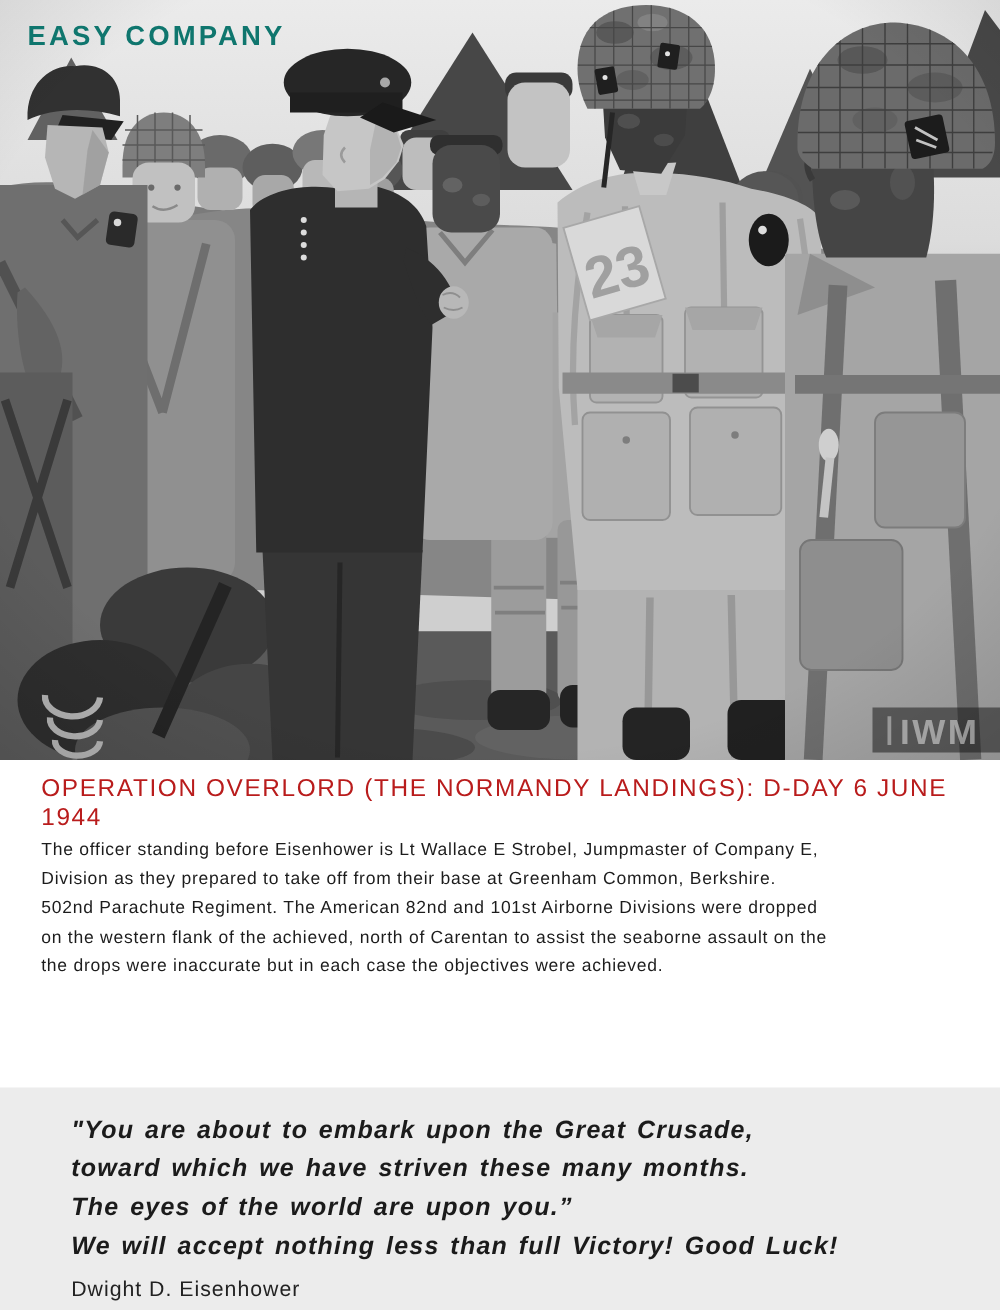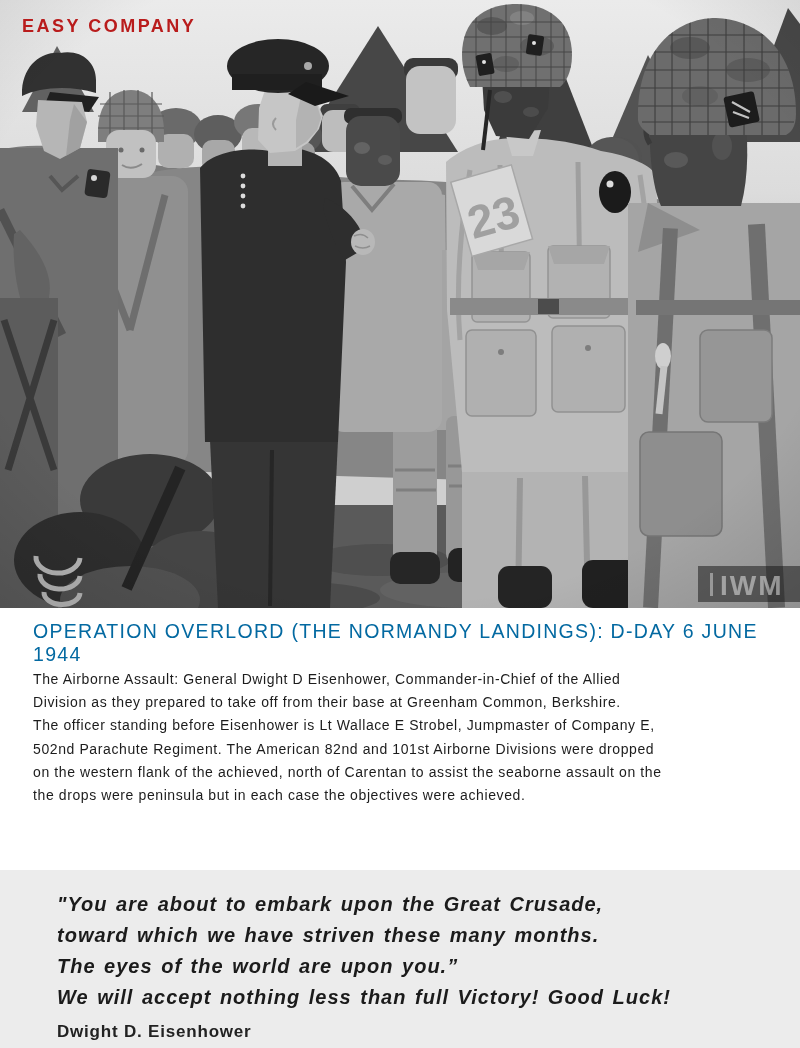"EASY COMPANY" .photo-title { color: #b91c1c -> #0f766e; font-size: 18px -> 22px }
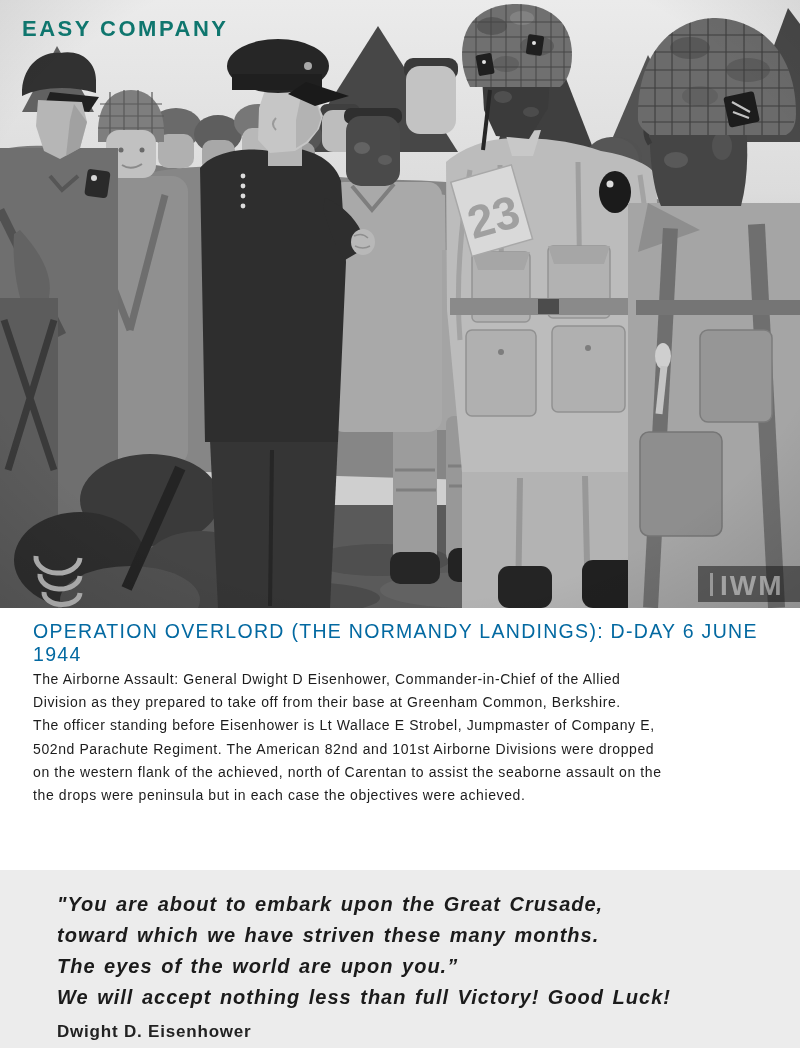"OPERATION OVERLORD (THE NORMANDY" .headline { color: #0369a1 -> #b91c1c }
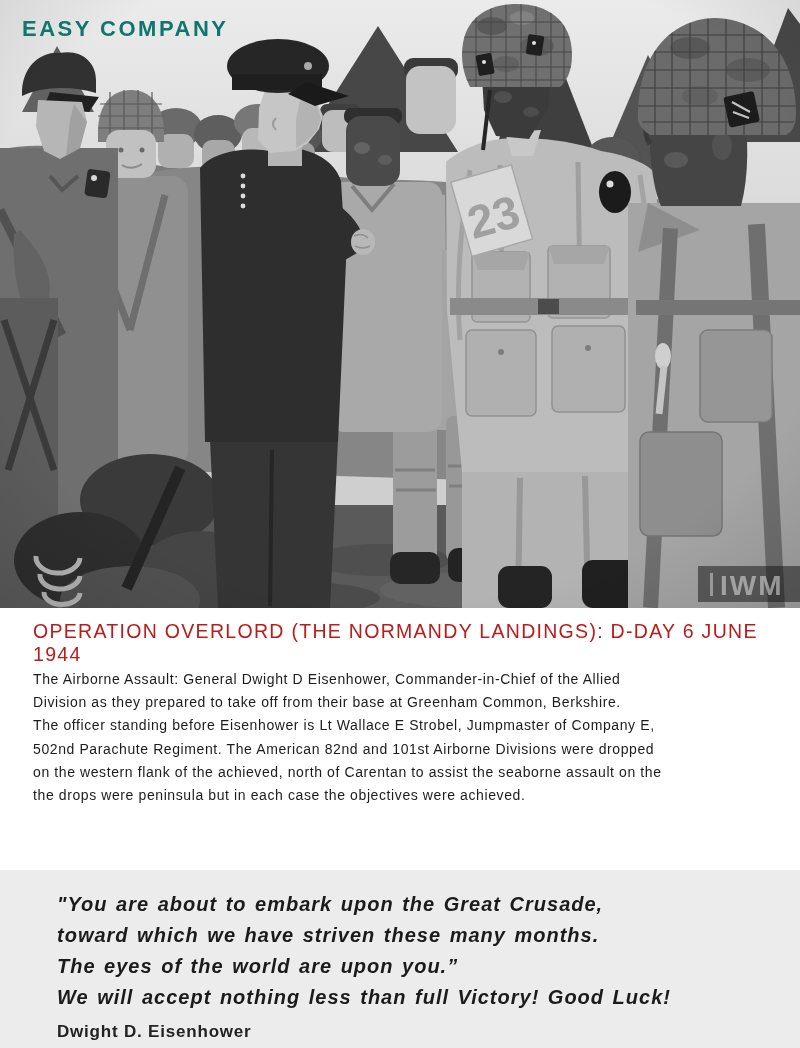"The Airborne Assault: General Dwight" div.body-line { html: <div>The Airborne Assault: General Dwight D Eisenhower, Commander-in-Chief of the Allied</div> -> none }
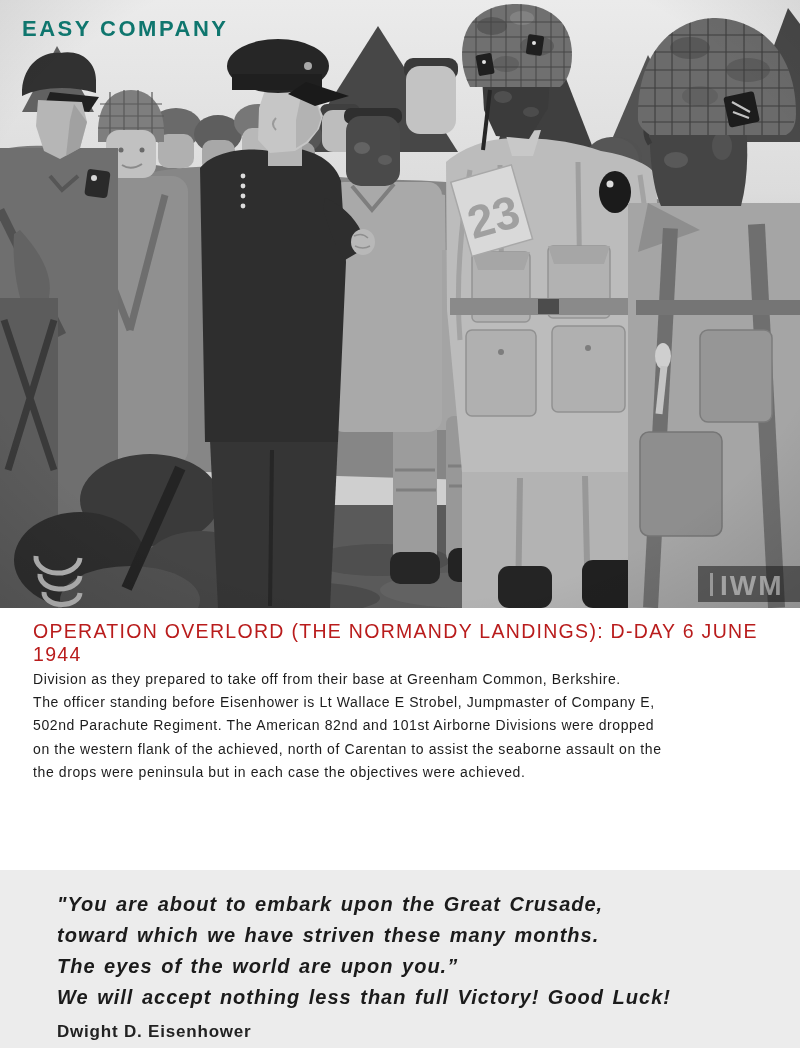"Division as they prepared to" div.body-line { order: before "The officer standing before Eisenhower" -> after "The officer standing before Eisenhower" }
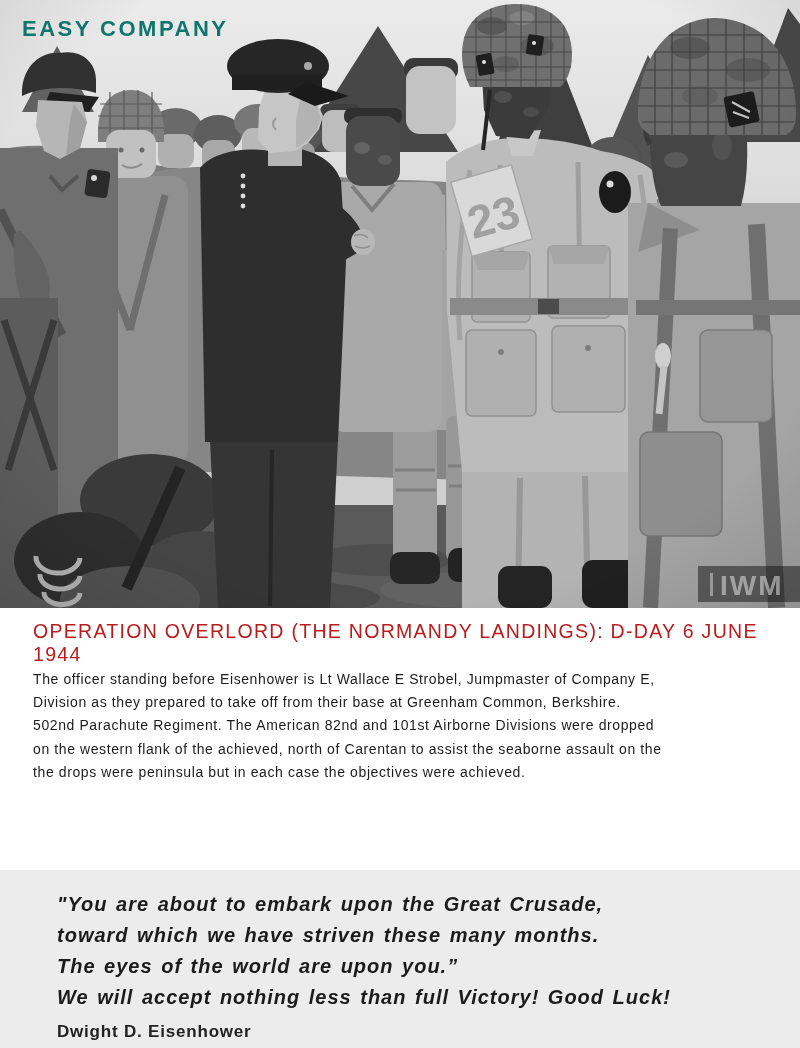"the drops were peninsula but" div.body-line { text: peninsula -> inaccurate }
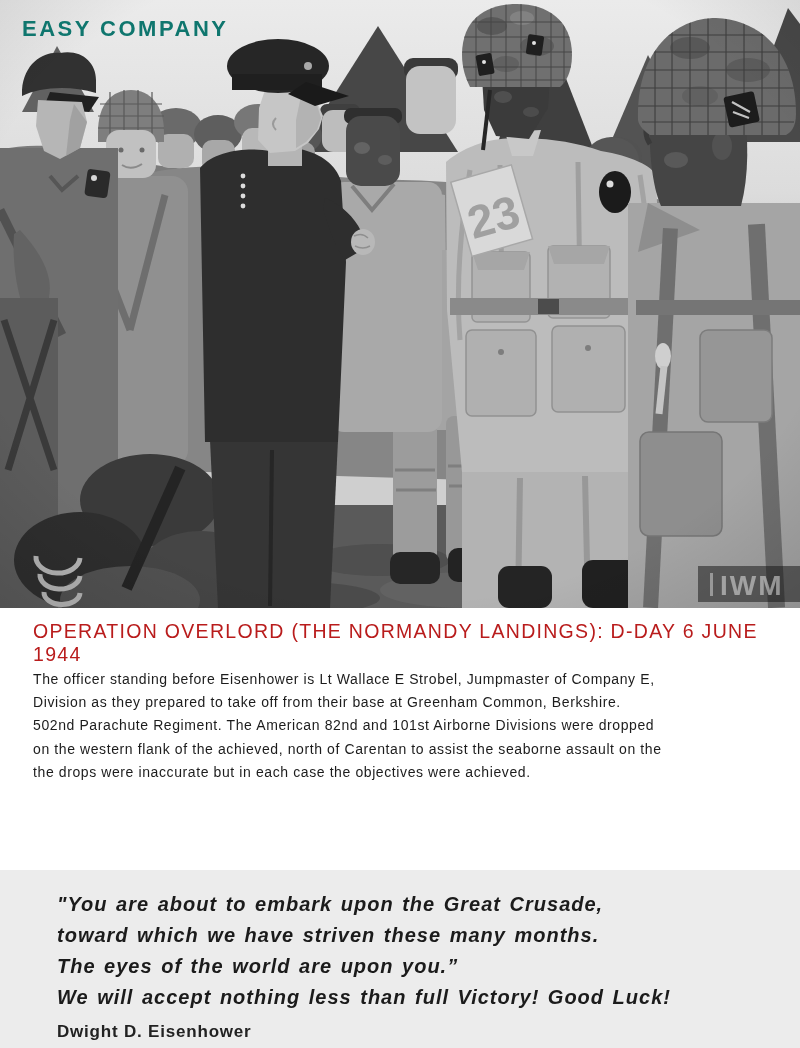"Dwight D. Eisenhower" .attribution { font-weight: 700 -> 400 }
